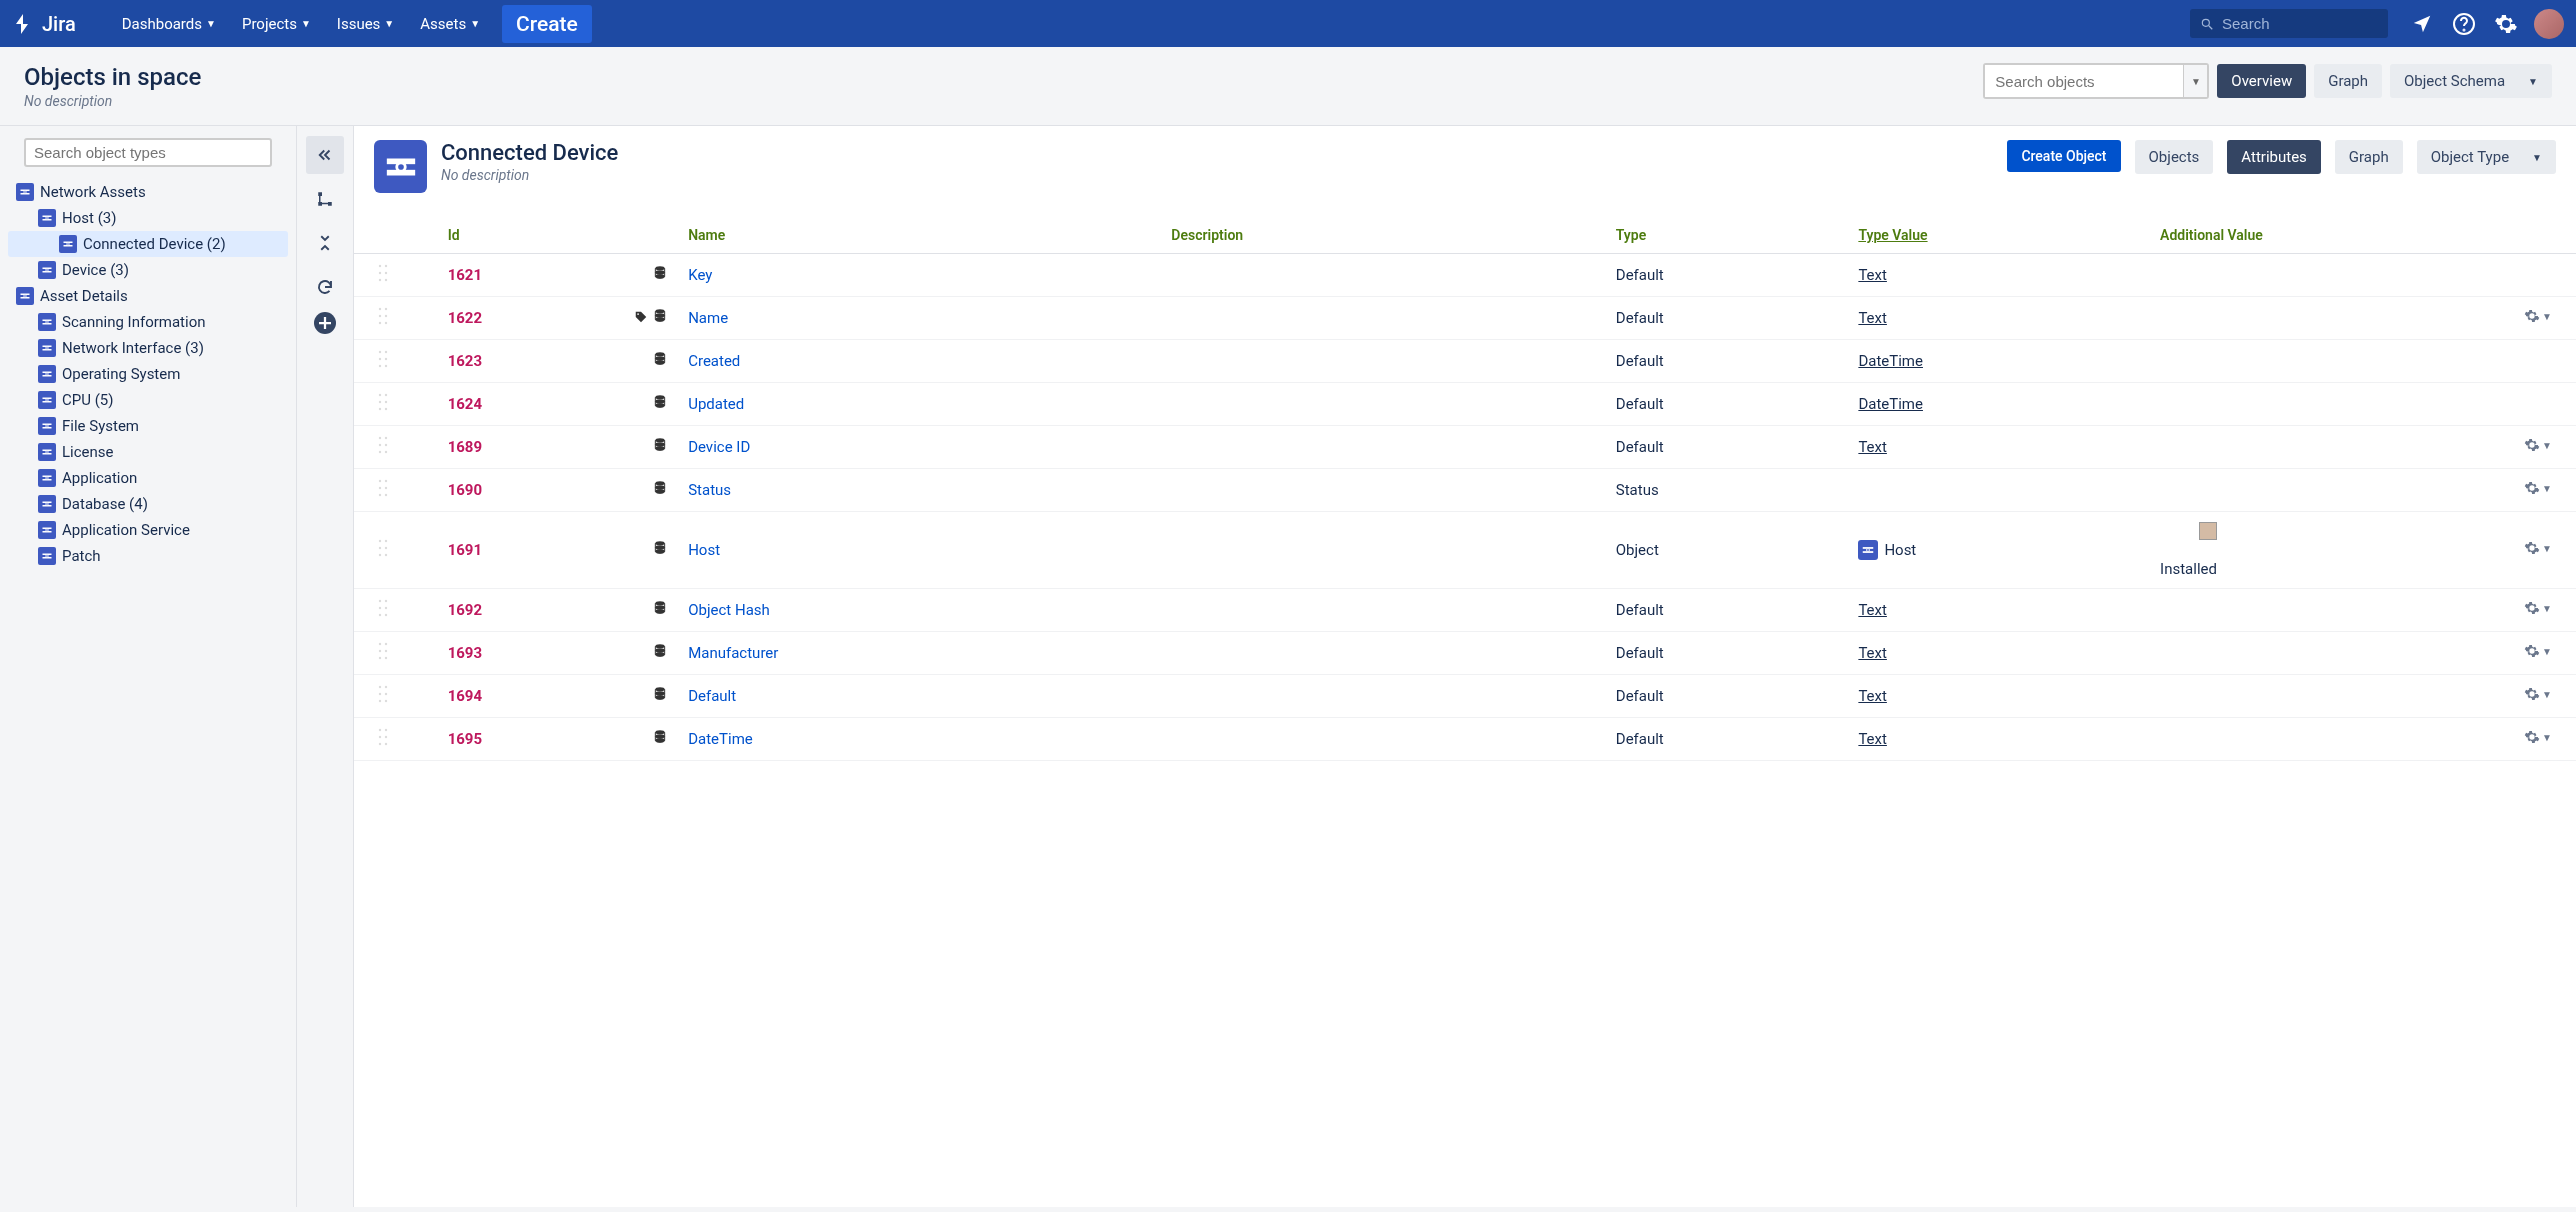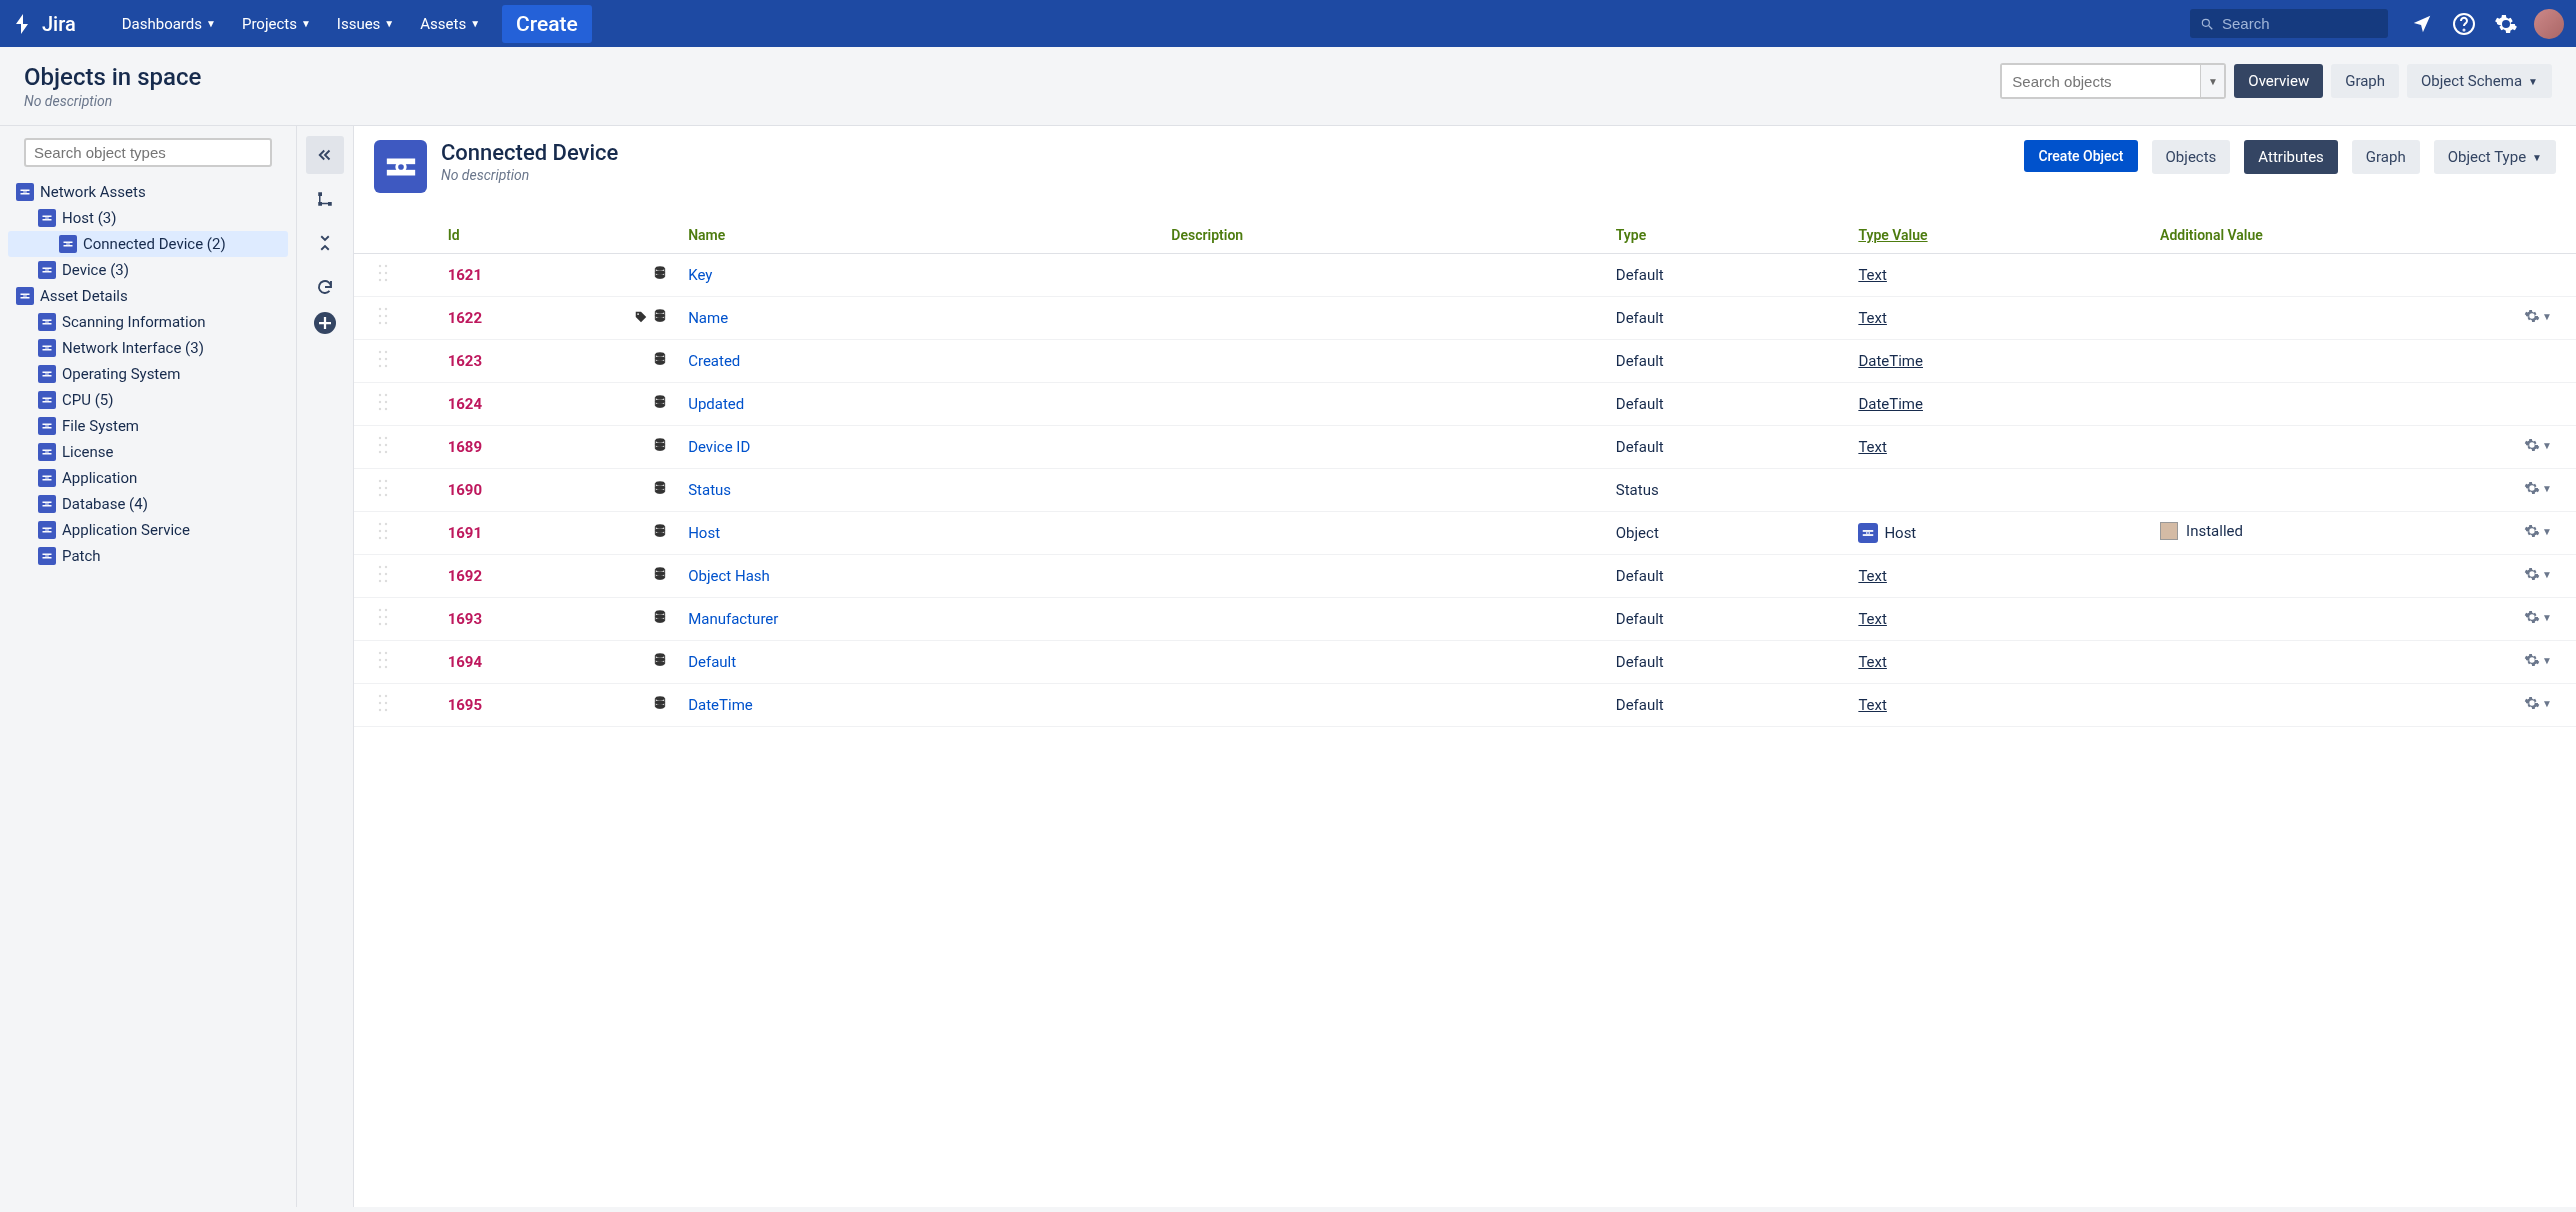"Object Schema" .schema-btn { gap: 6px -> 23px }
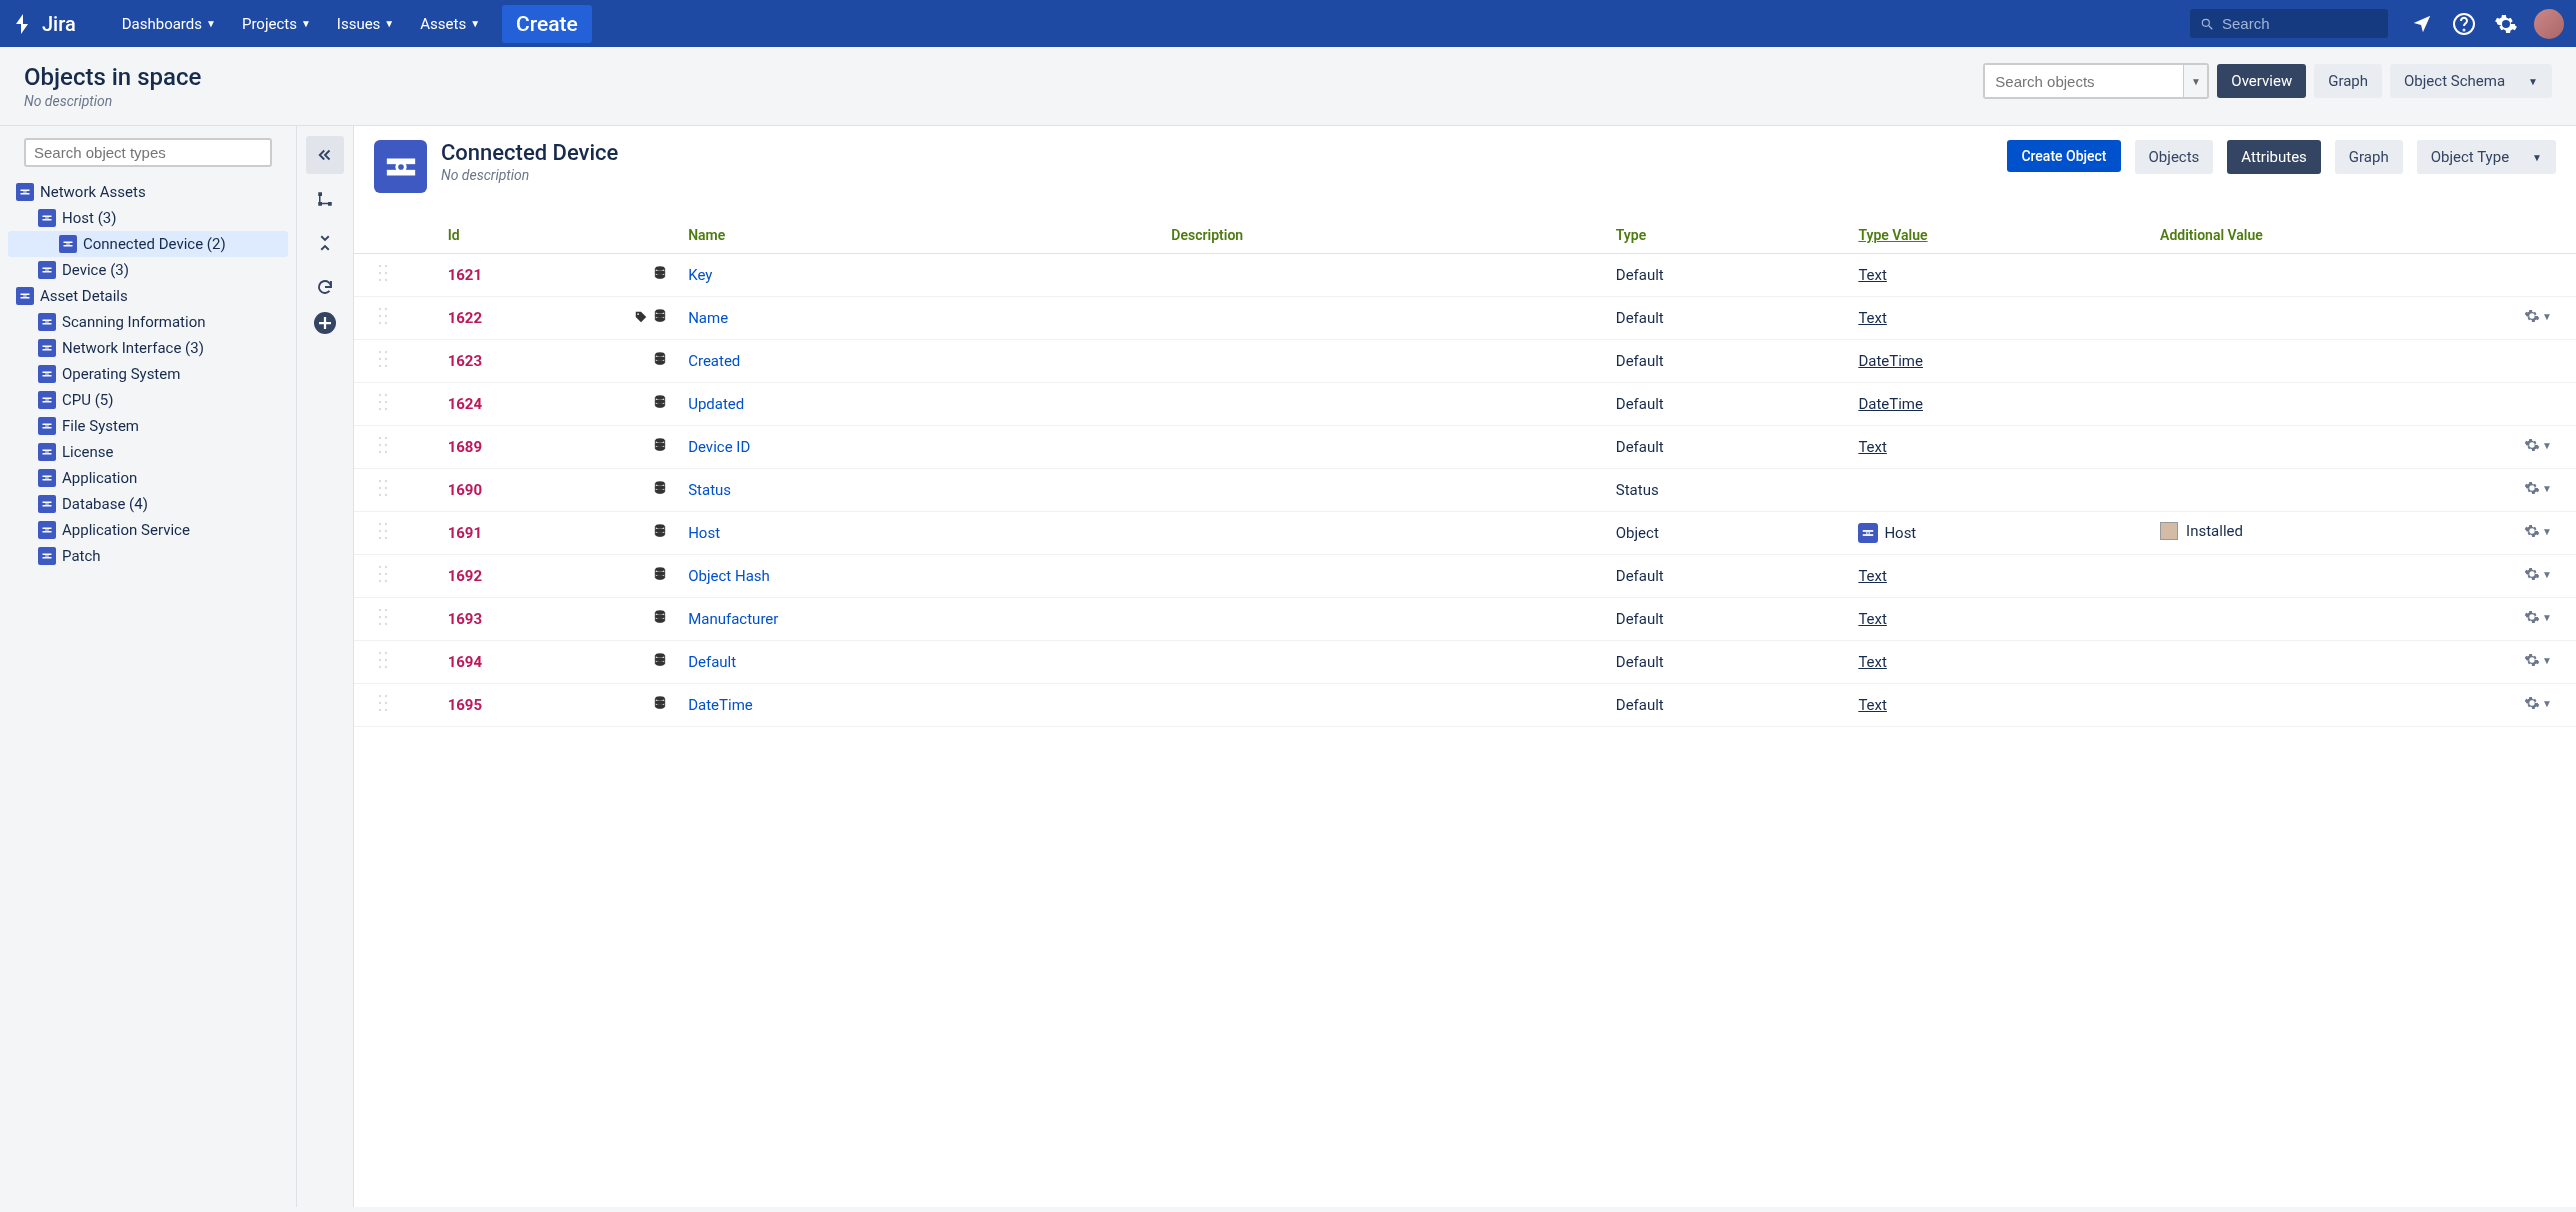"Installed" .installed { align-items: flex-start -> flex-end; flex-direction: none -> column; gap: 8px -> 20px }
